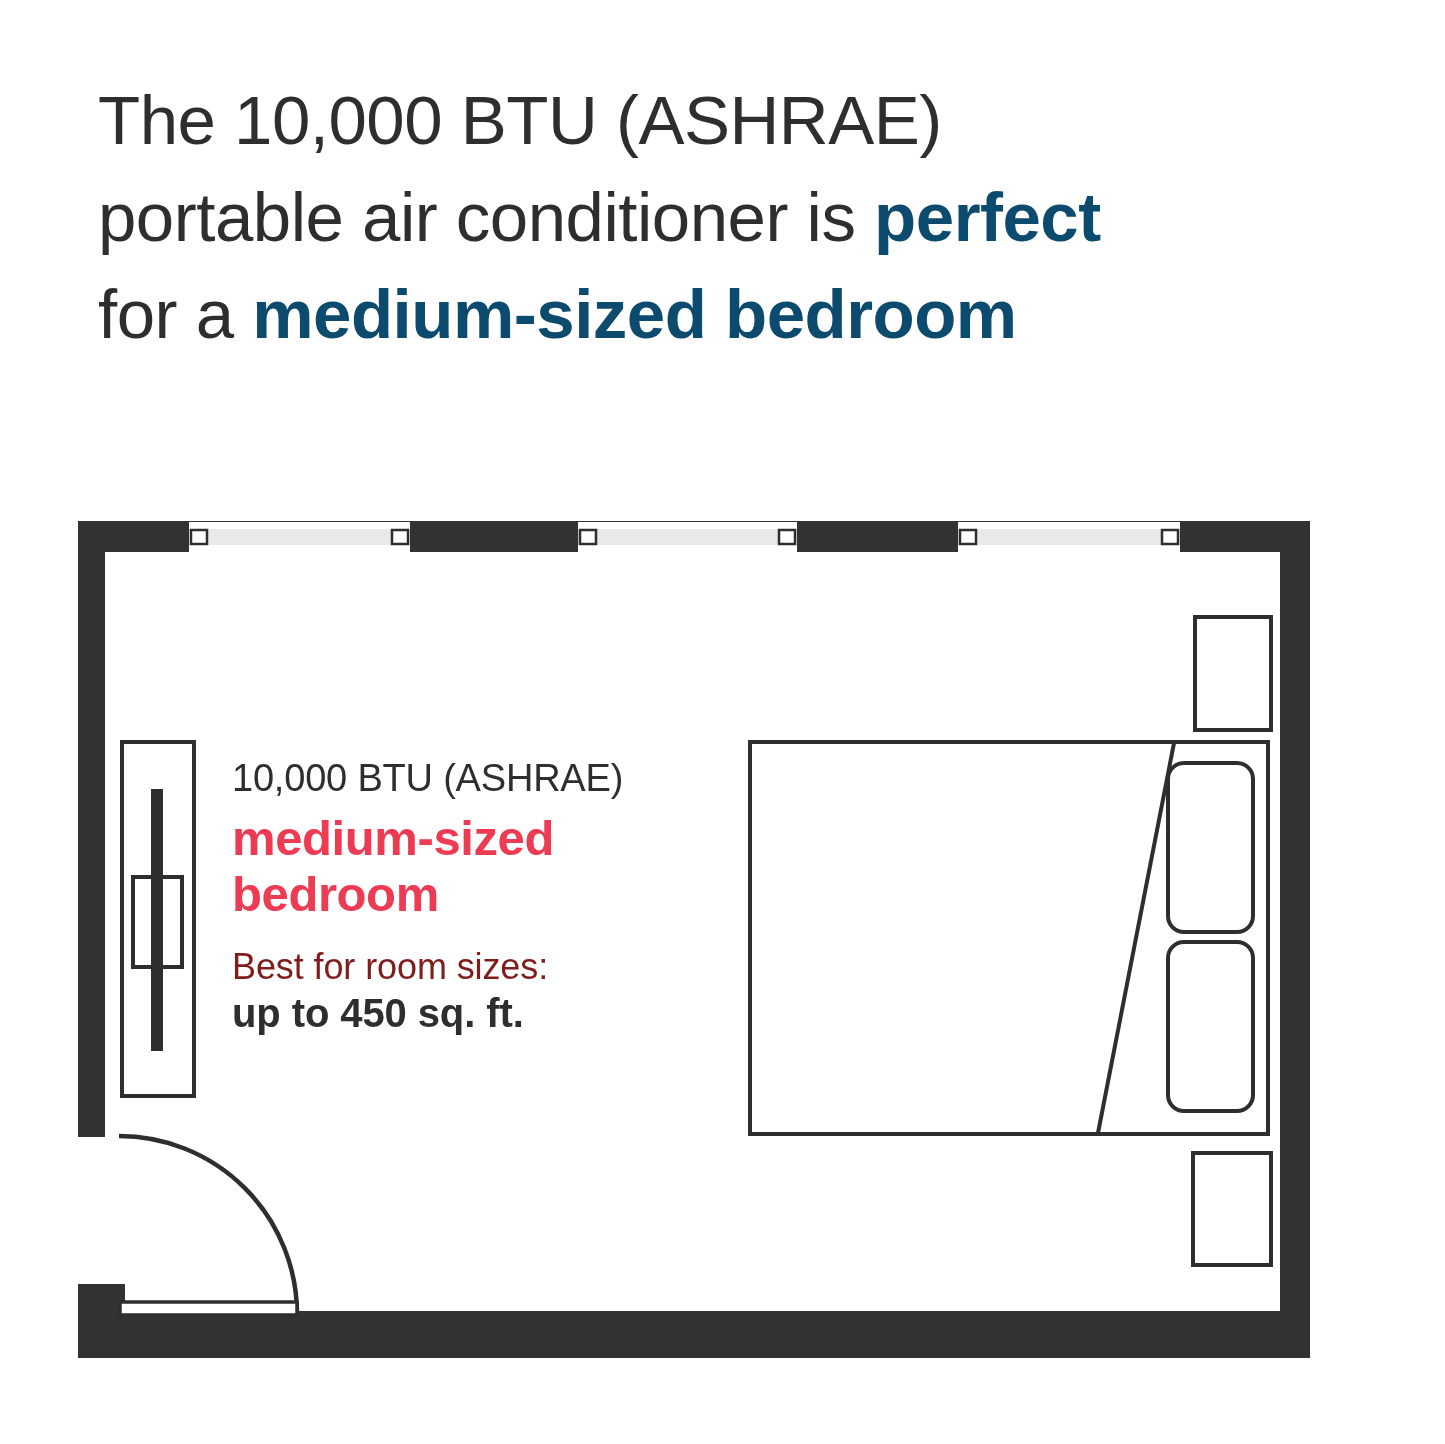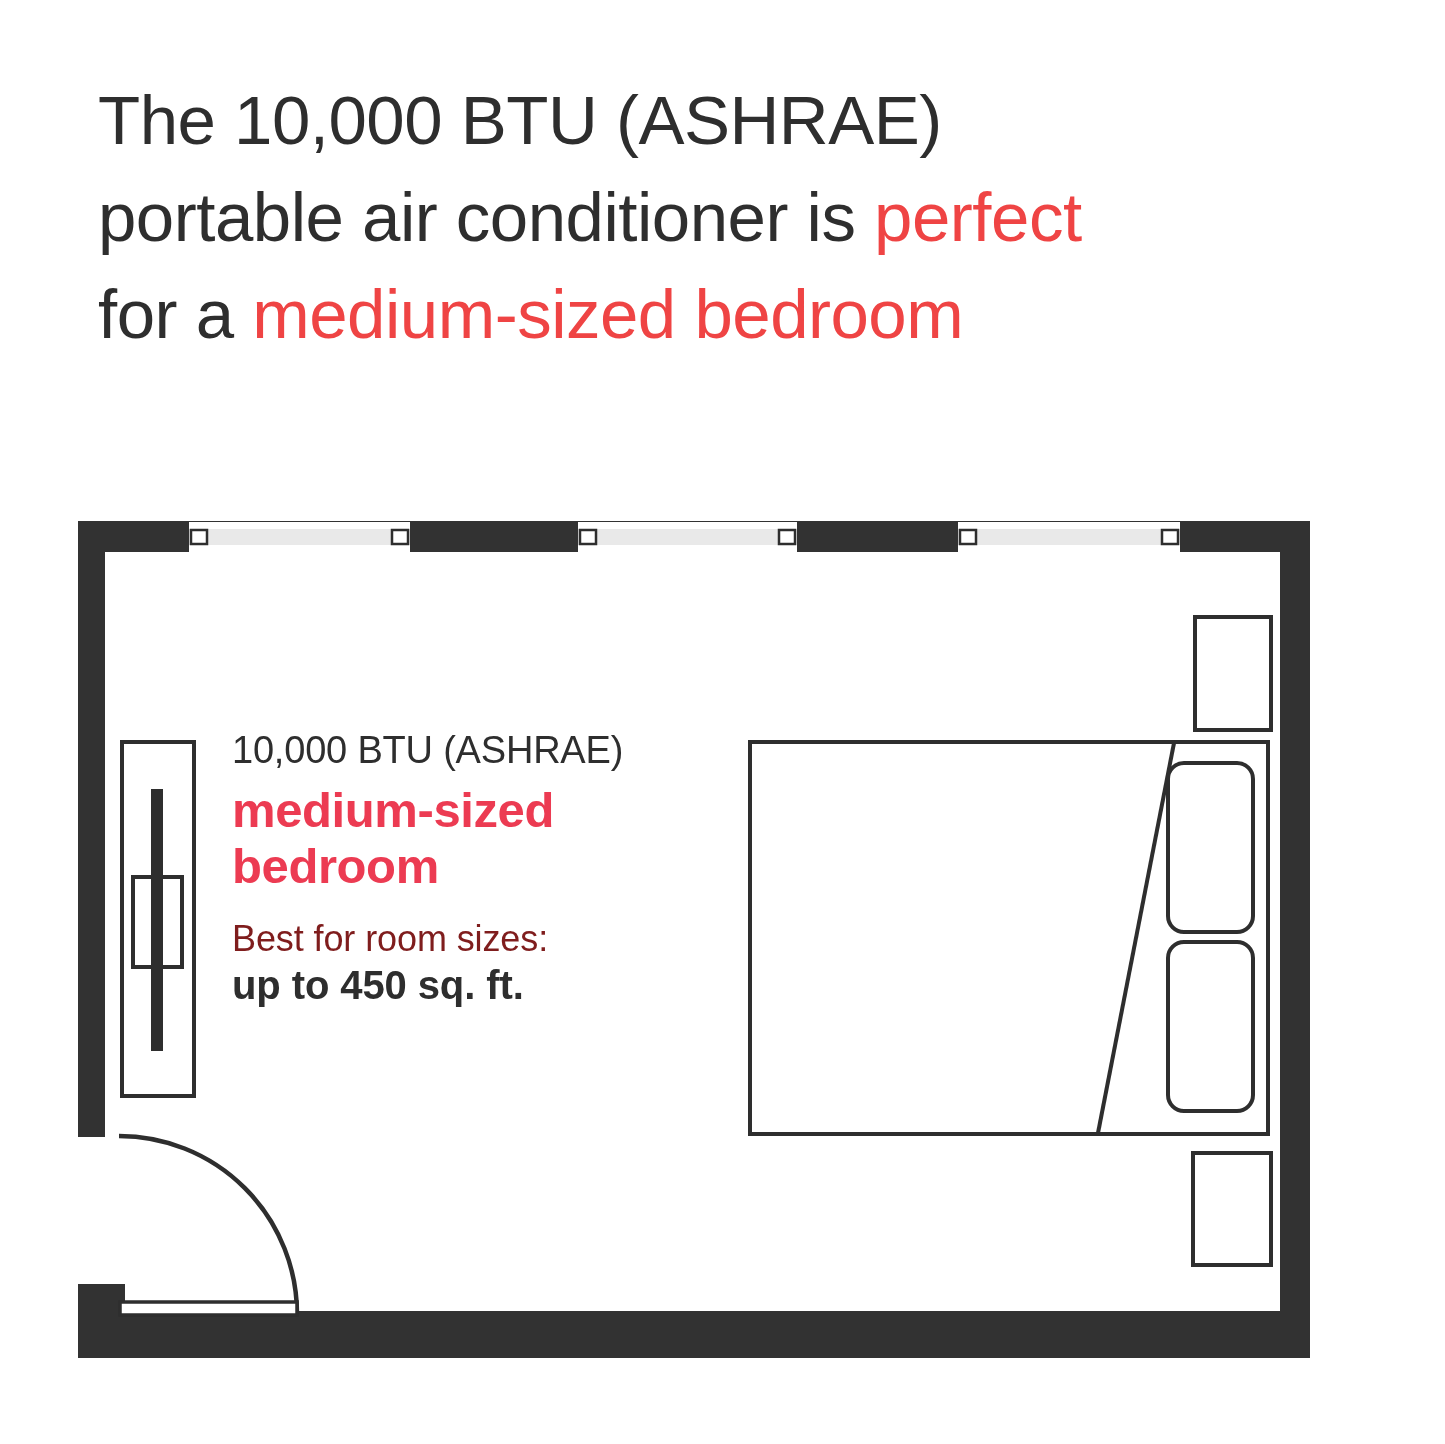"perfect" #headline .accent { color: #ef4444 -> #0c4a6e; font-weight: 400 -> 700 }
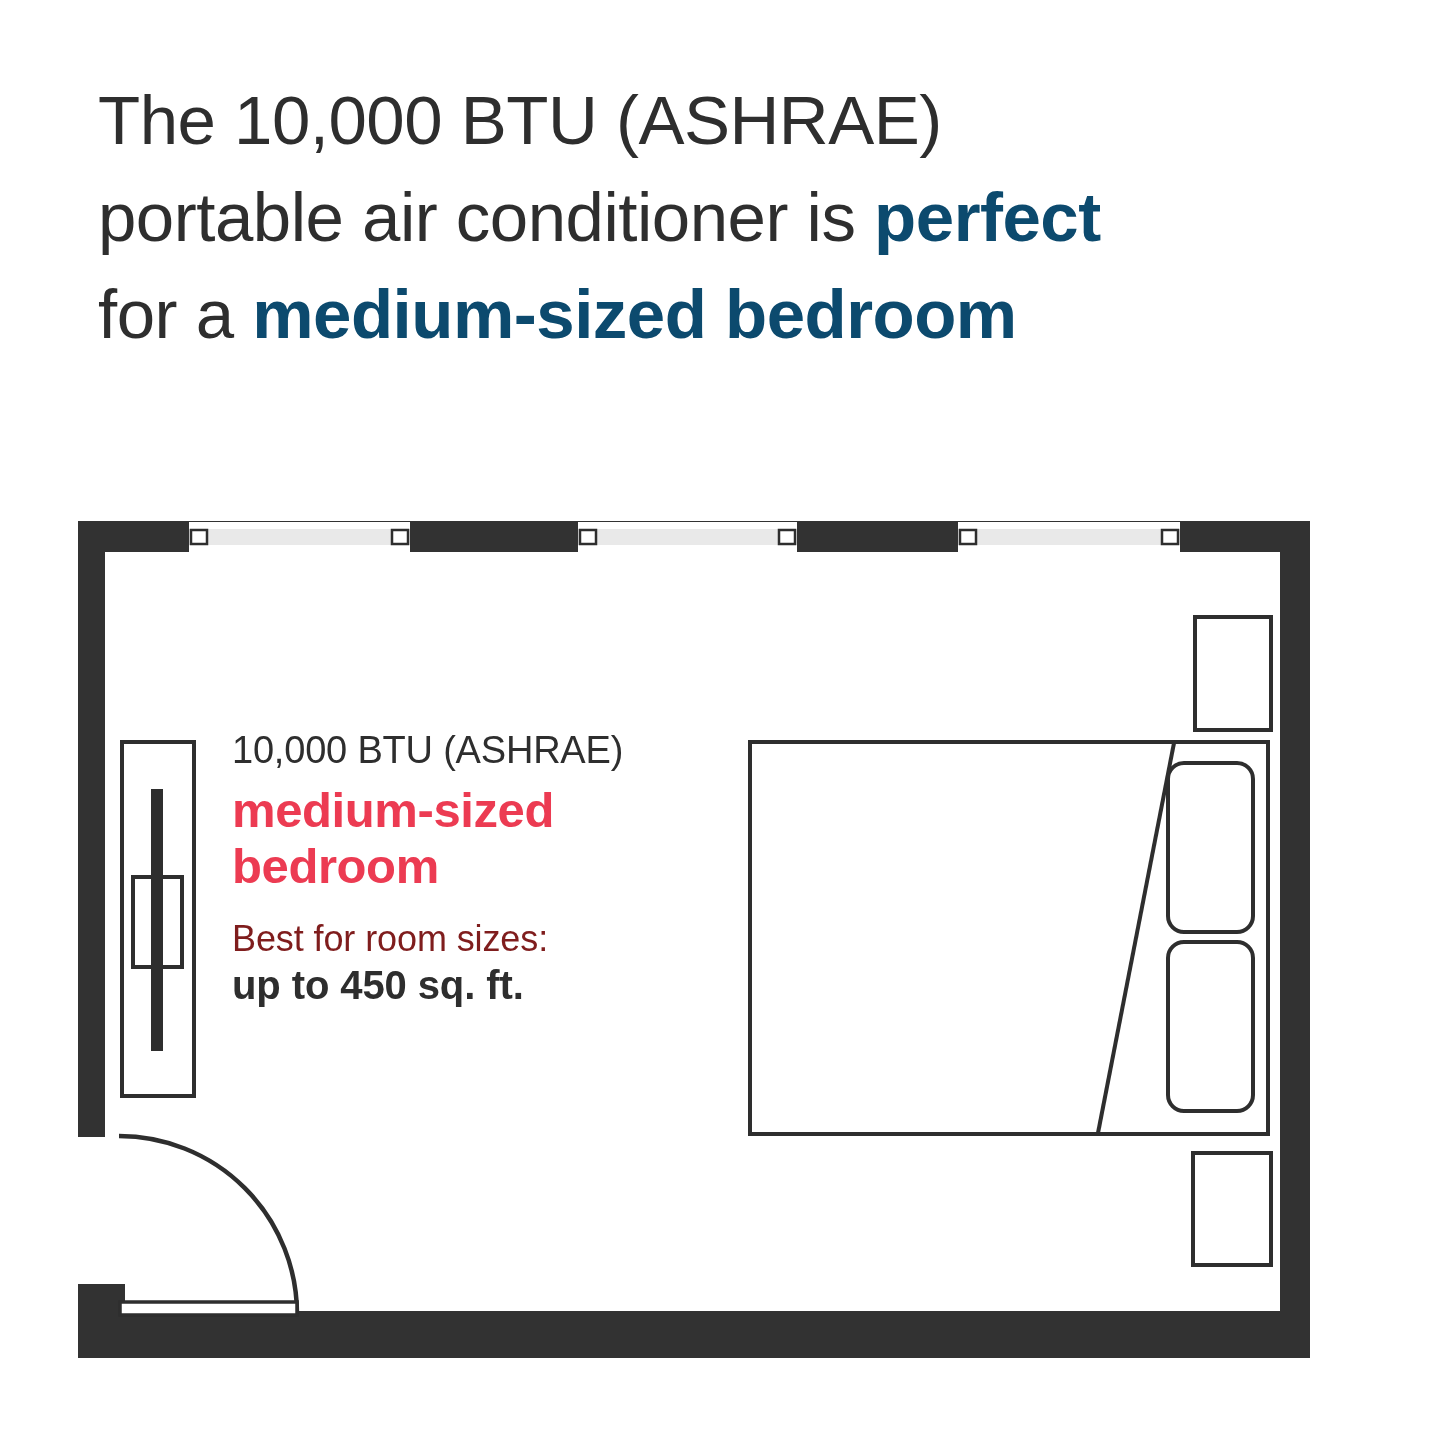"10,000 BTU (ASHRAE)" #plan-label { top: 724px -> 752px }
